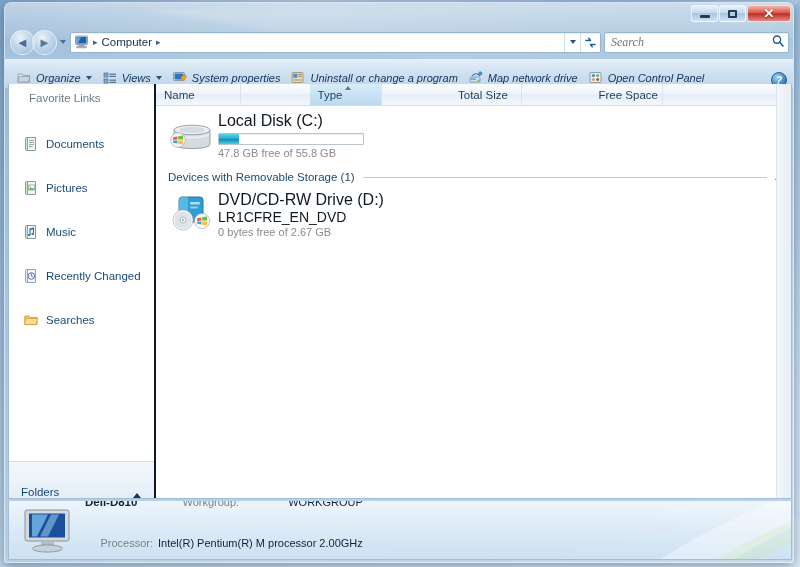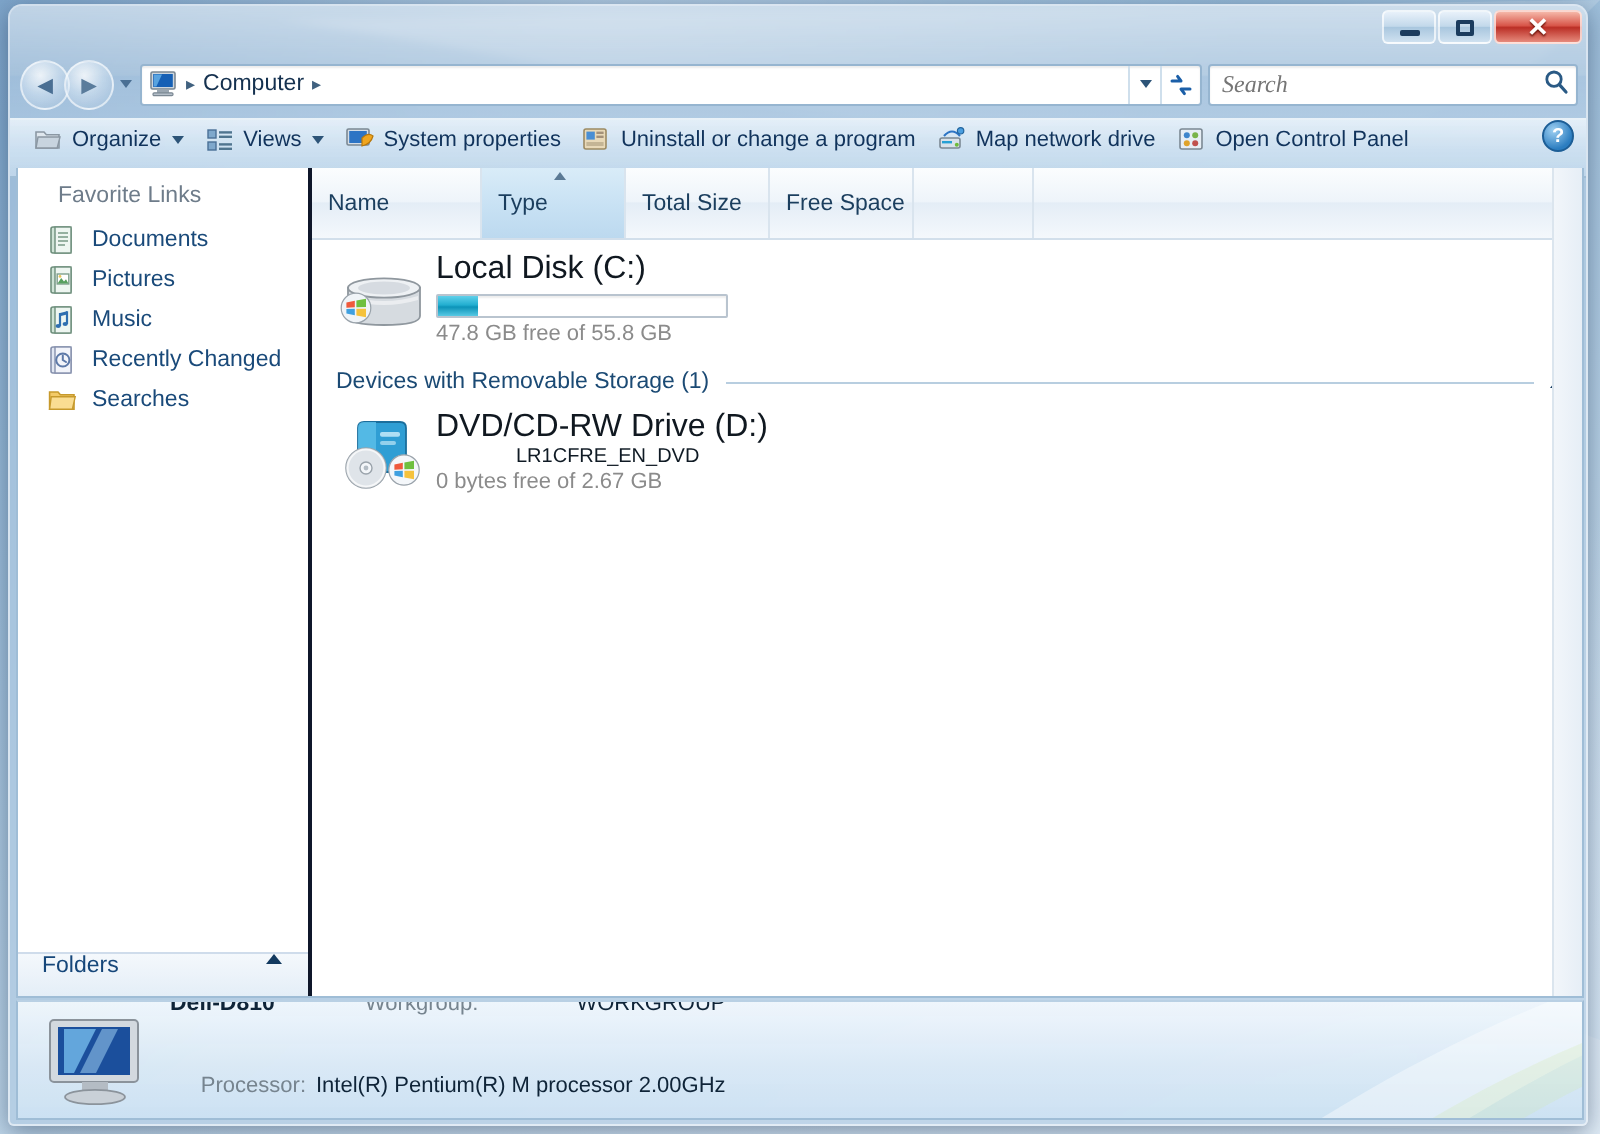"Organize" .toolbar { align-items: flex-start -> flex-end; font-style: none -> italic }
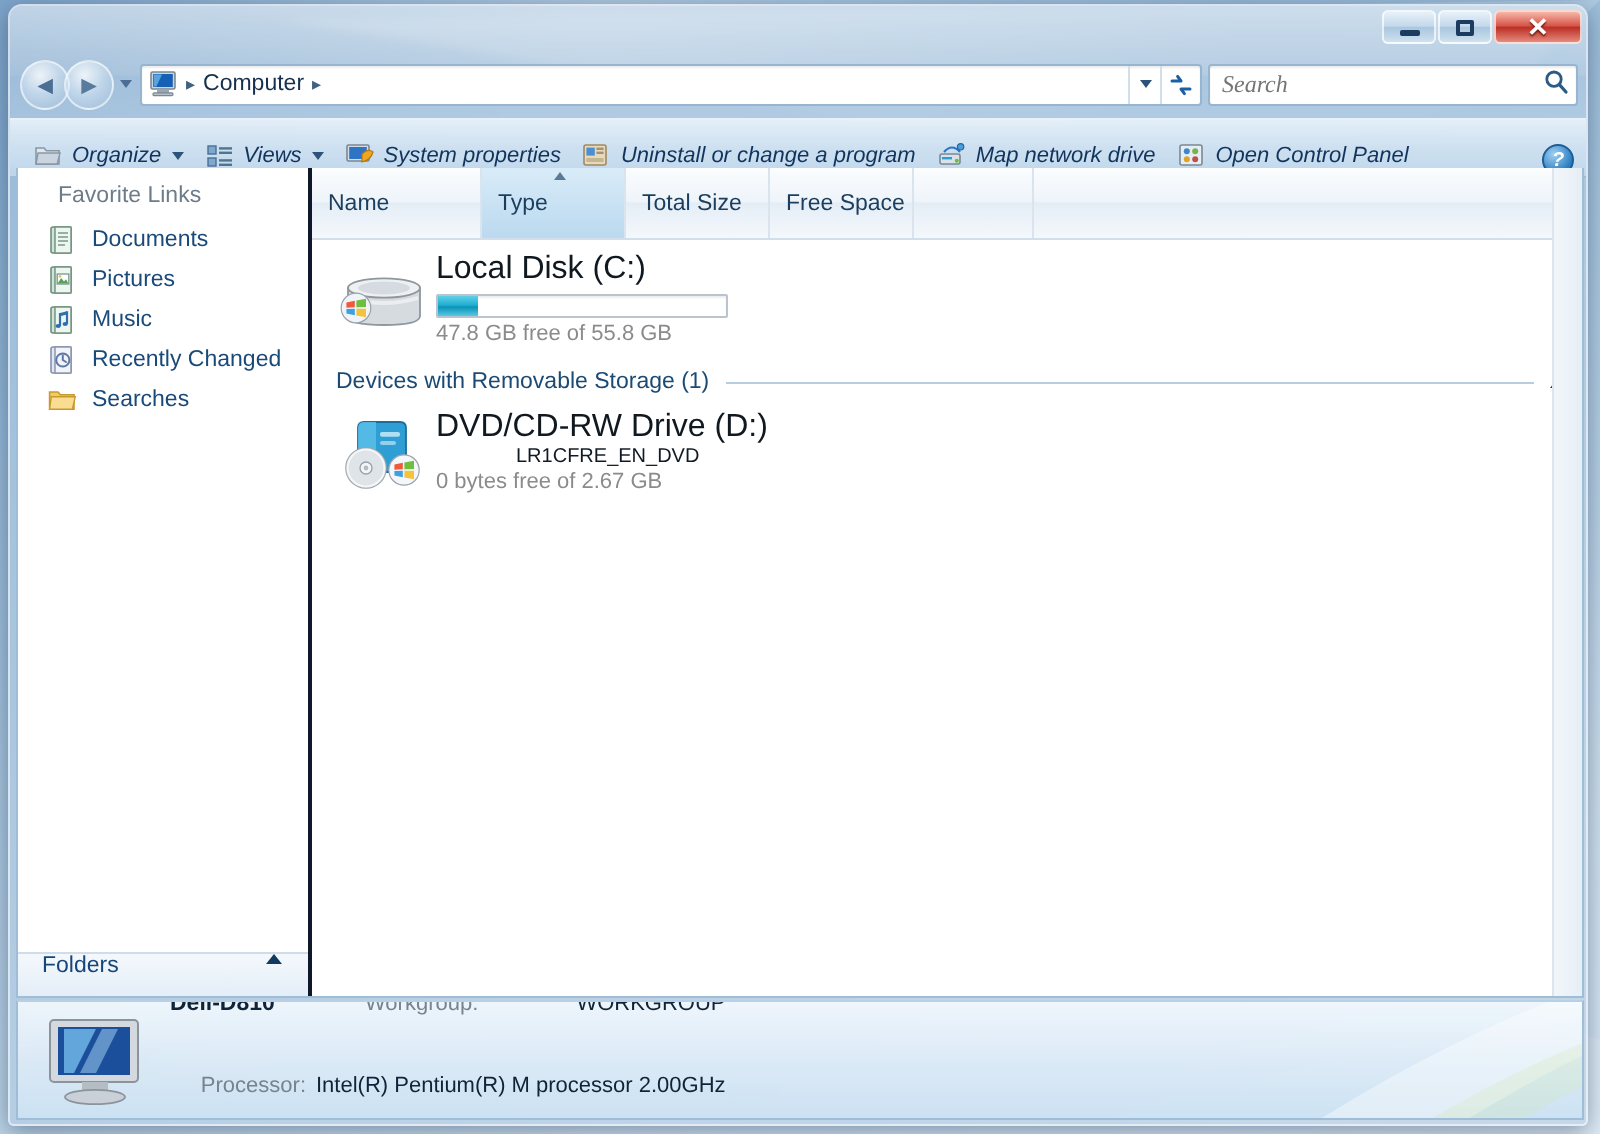"Name" .colhead { height: 36px -> 22px; justify-content: none -> space-between }
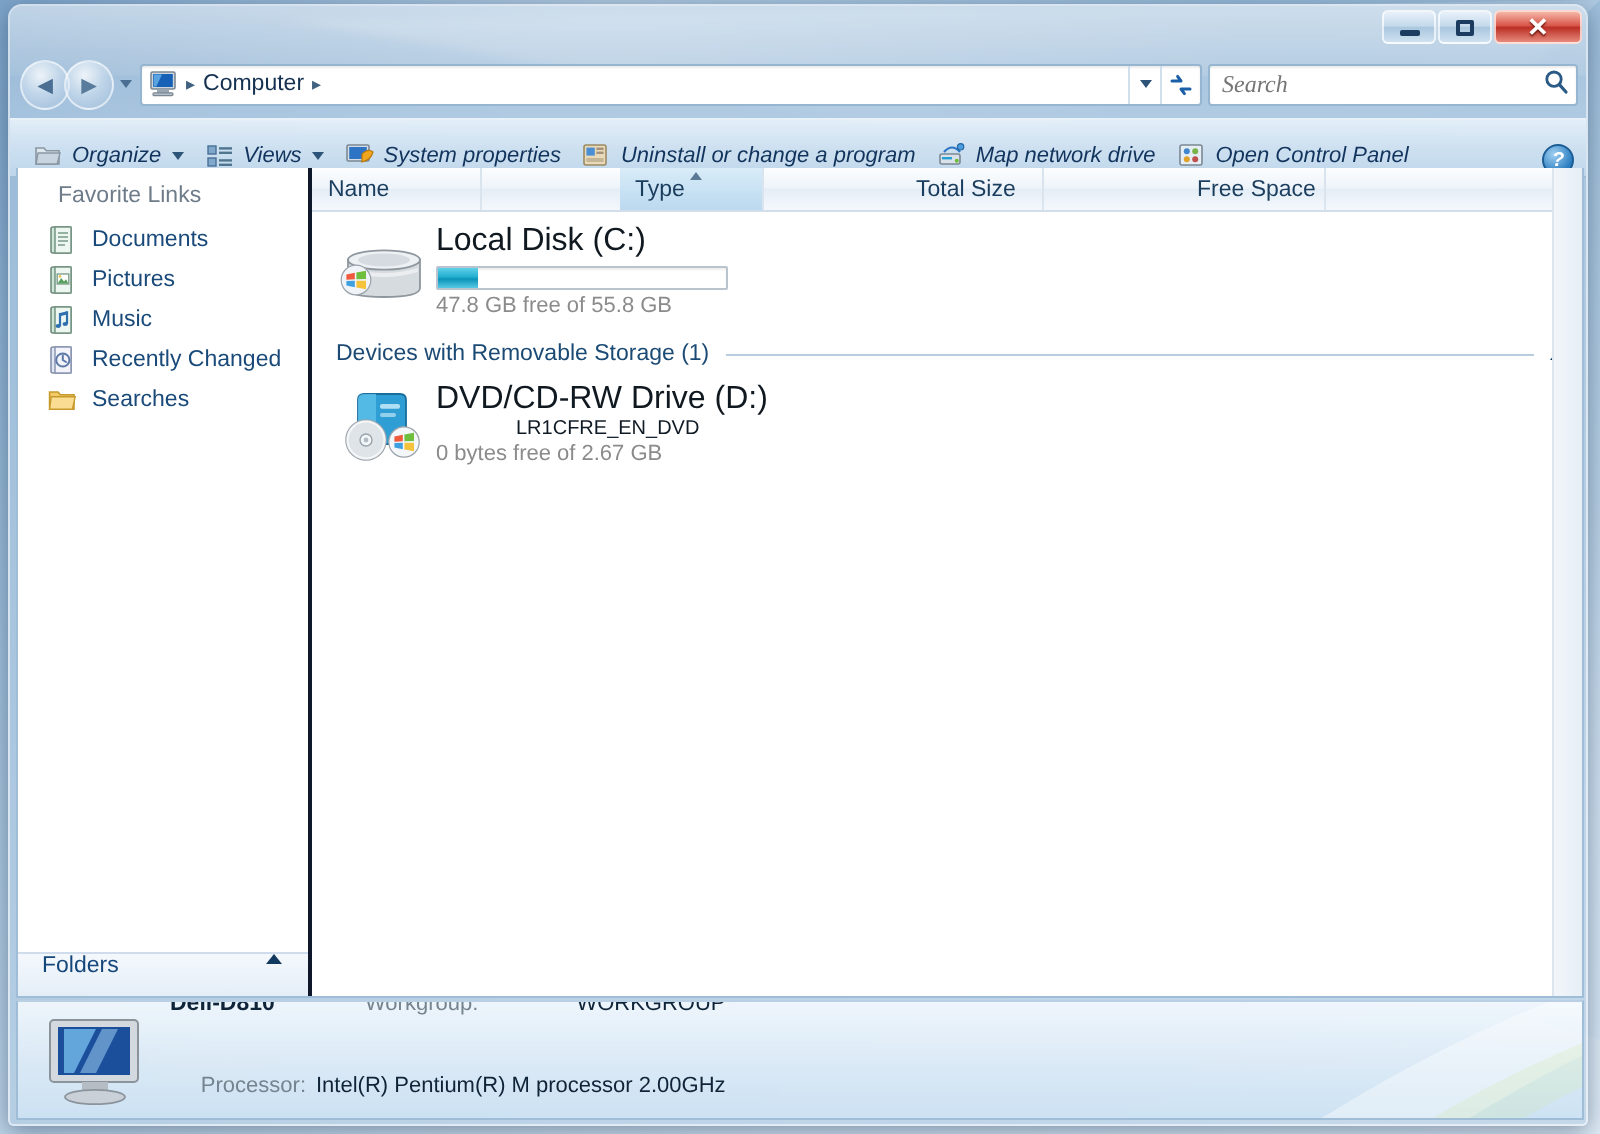"Documents" .fav-item { margin-top: none -> 24px }
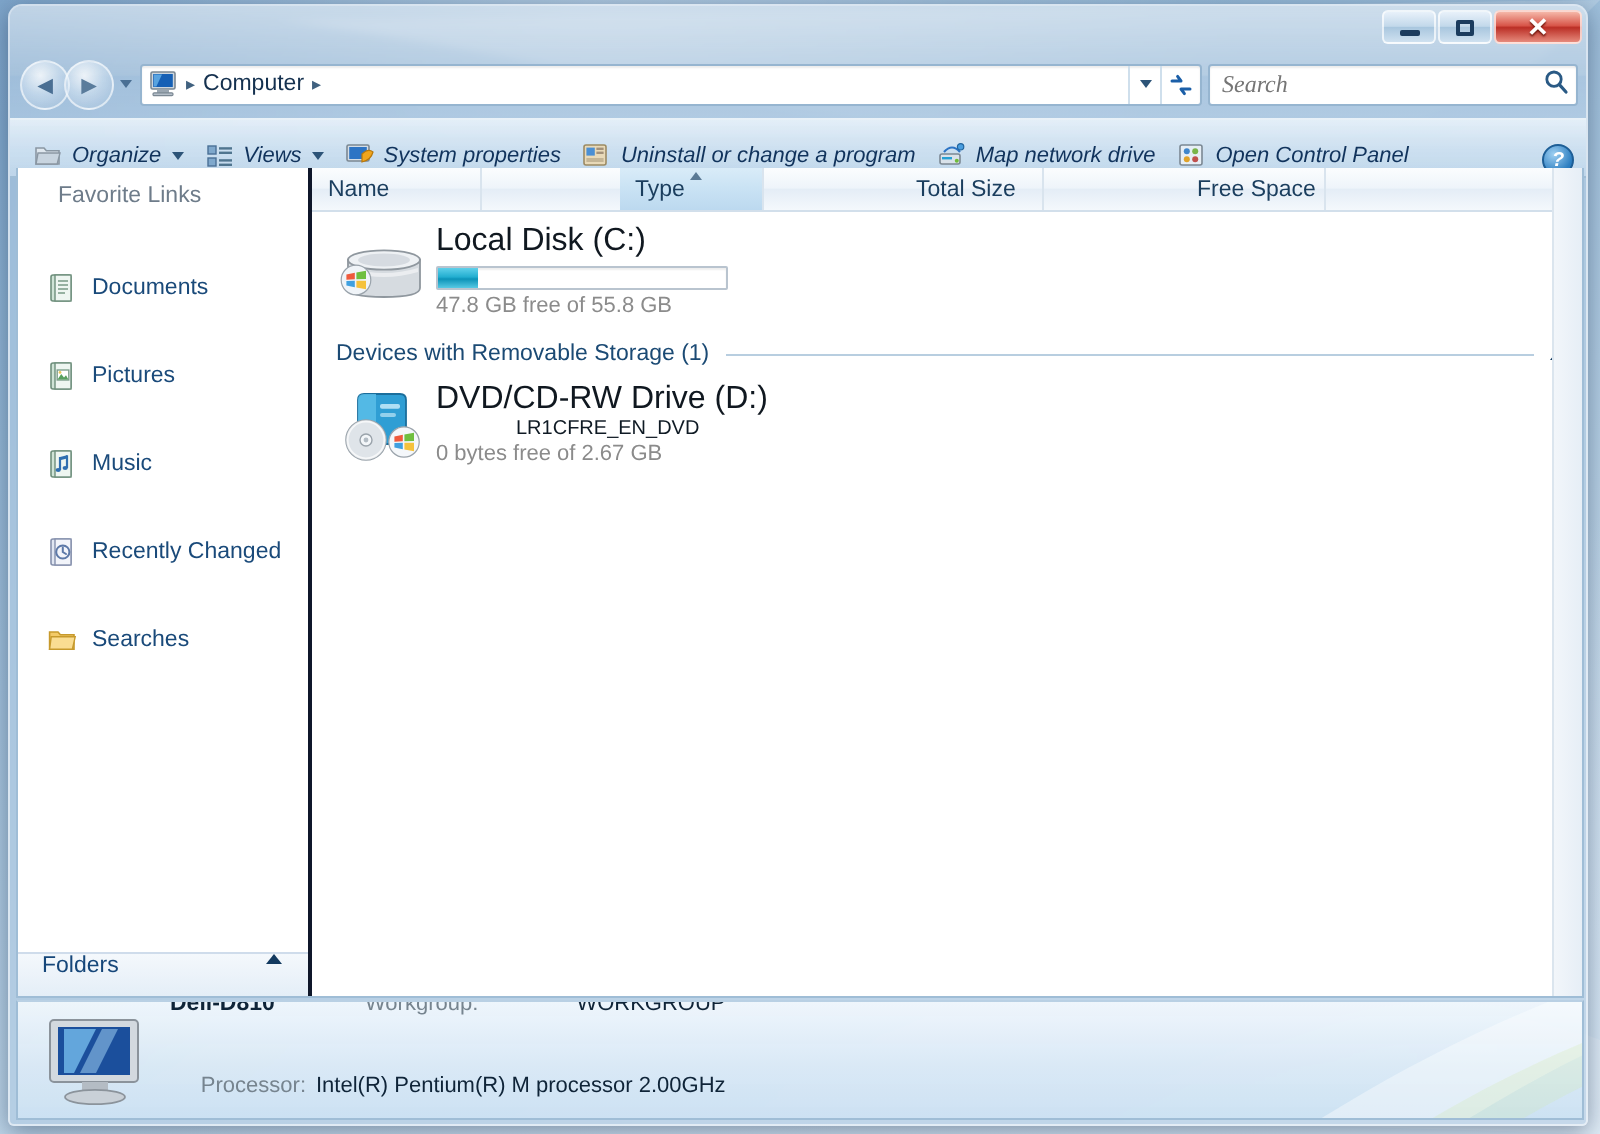"LR1CFRE_EN_DVD" .drive-sub { font-size: 10px -> 14px; margin-left: 40px -> none }
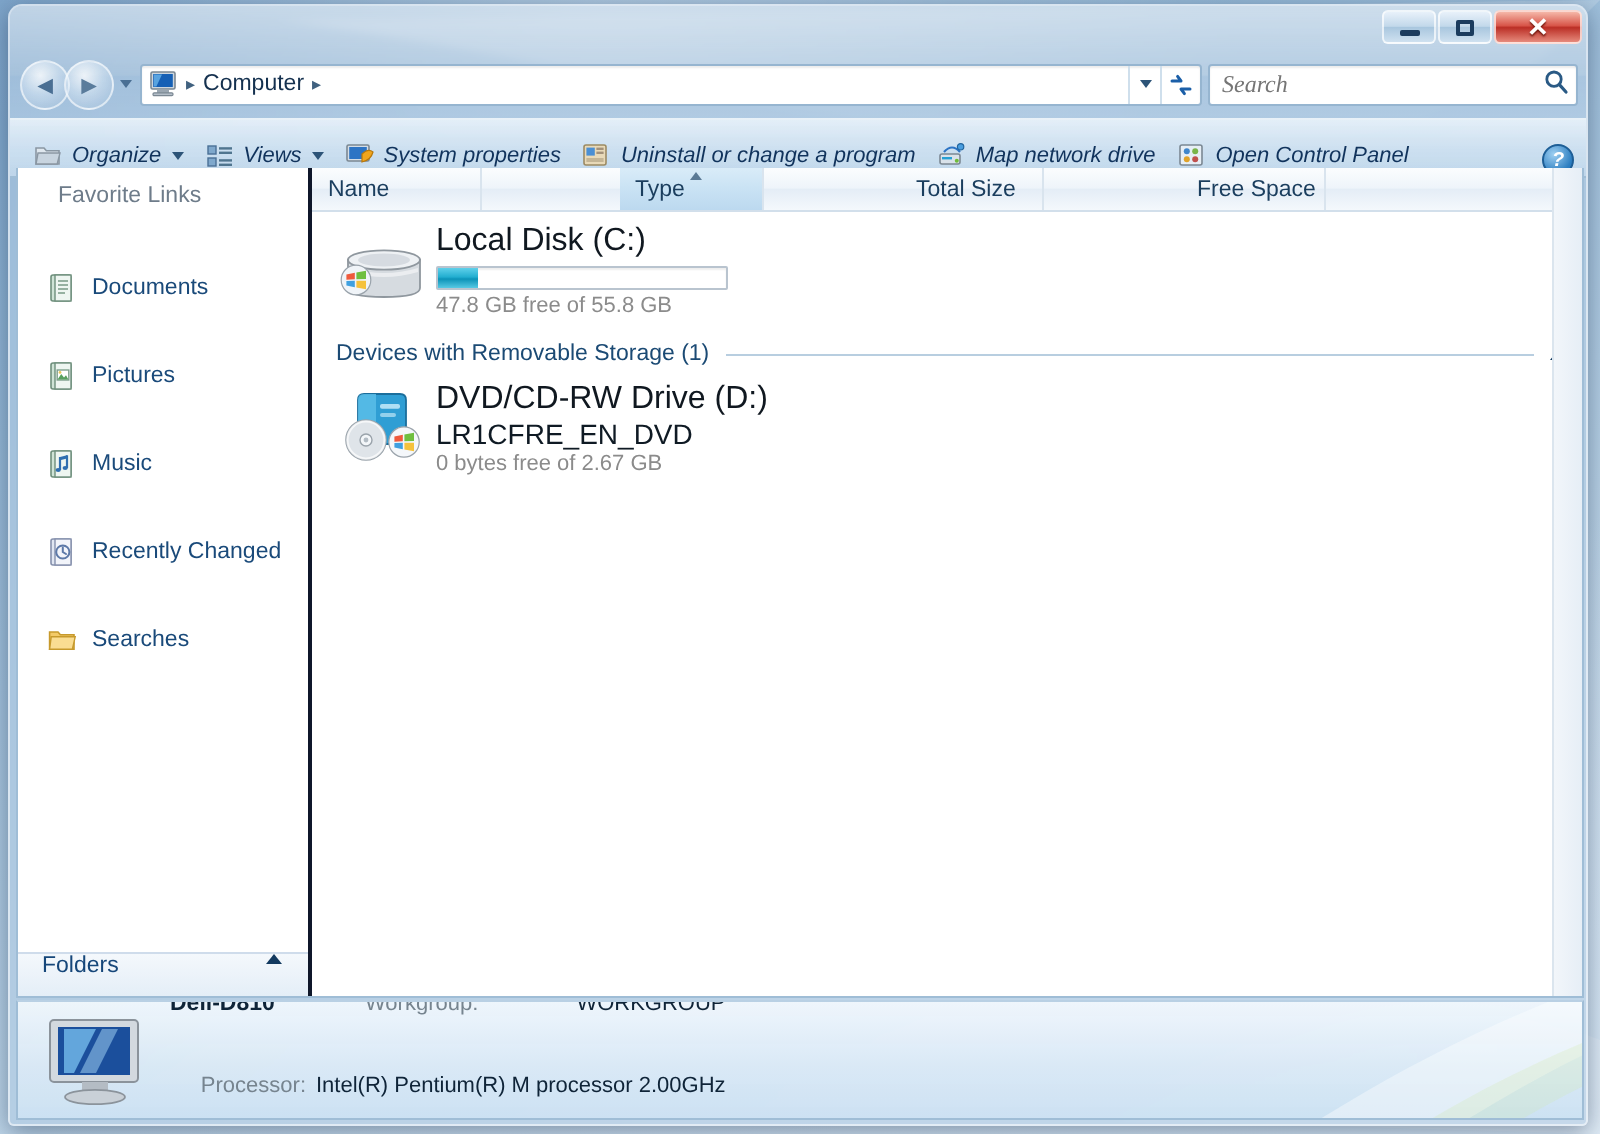"Folders" .folders-pane { align-items: flex-start -> flex-end; height: 22px -> 37px }
